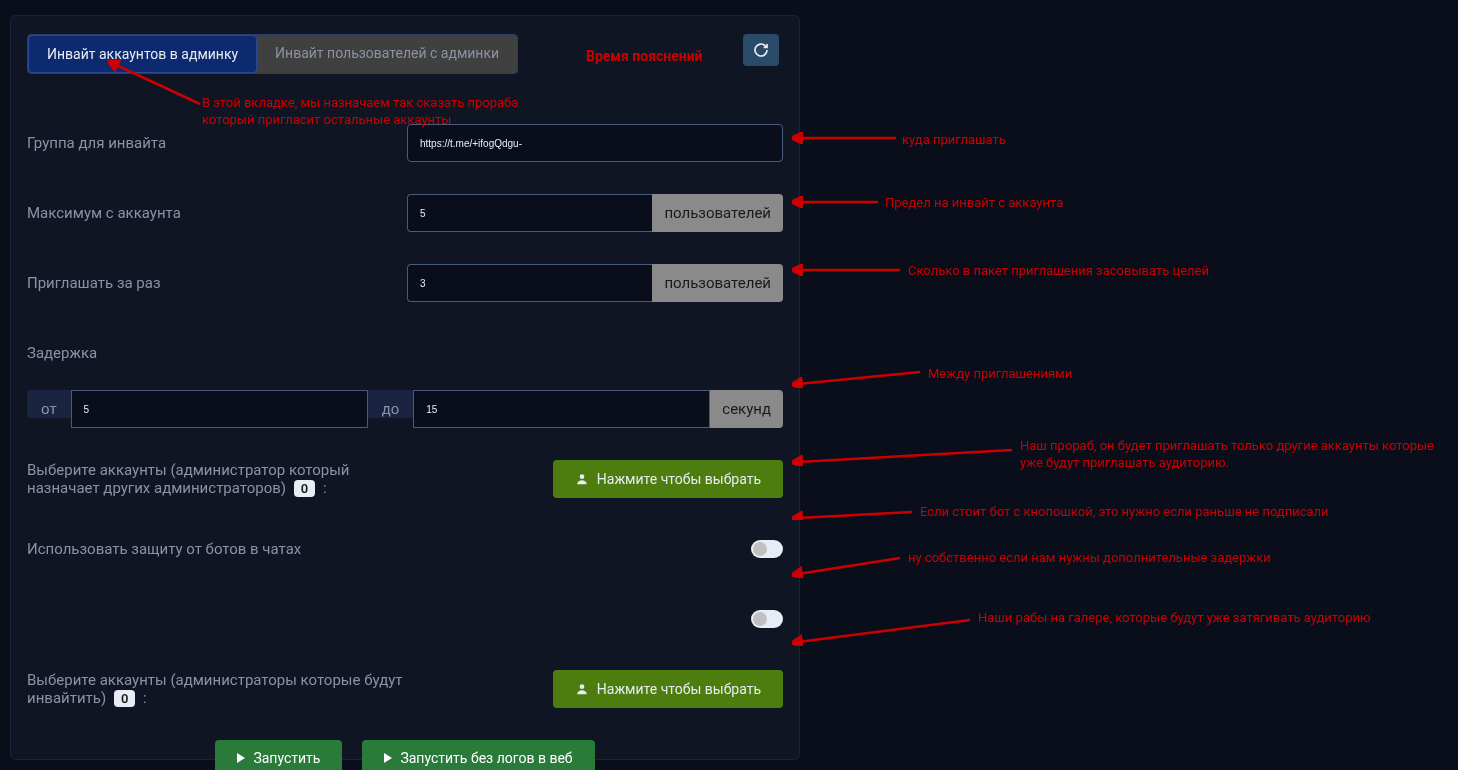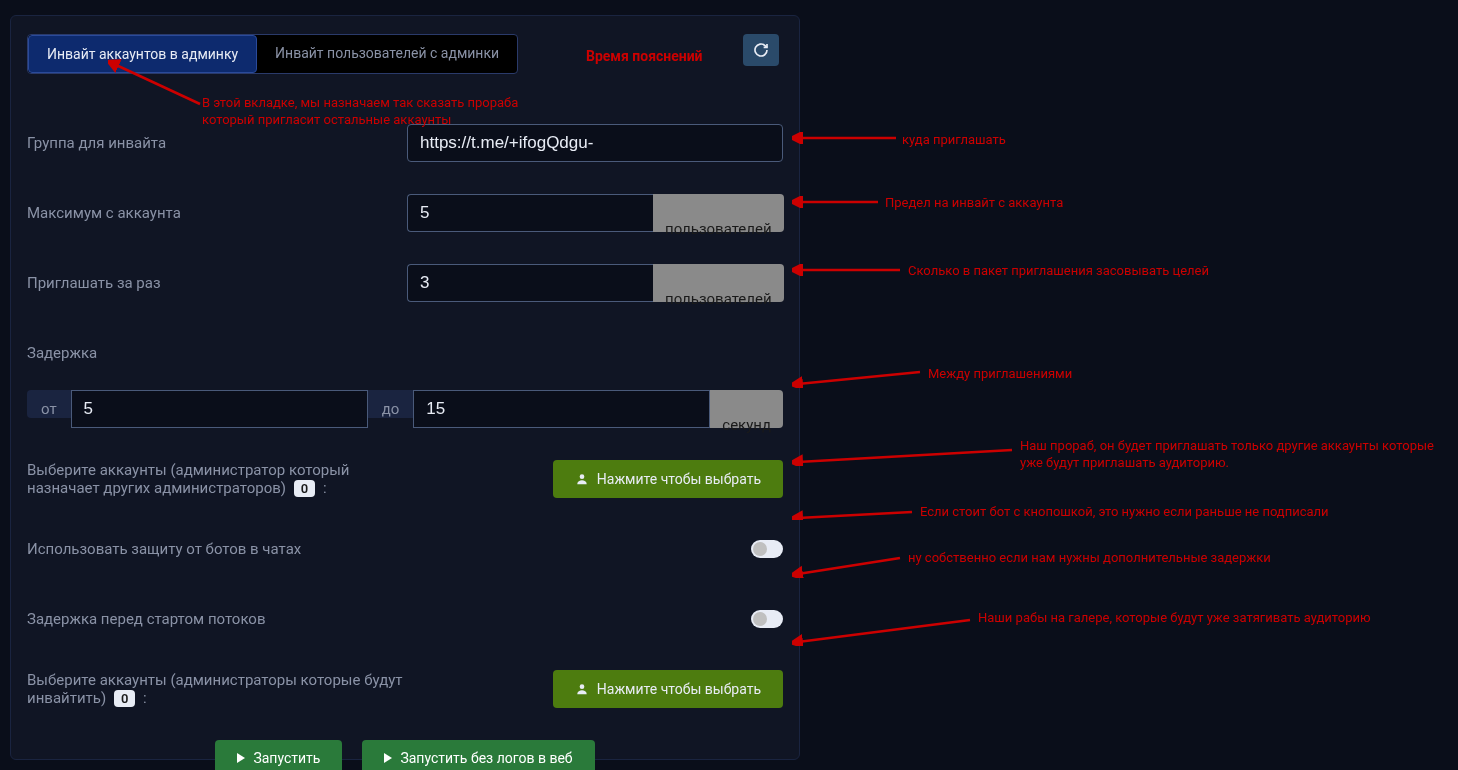"Инвайт аккаунтов в админку" .tab-group { background: #000000 -> #404040 }
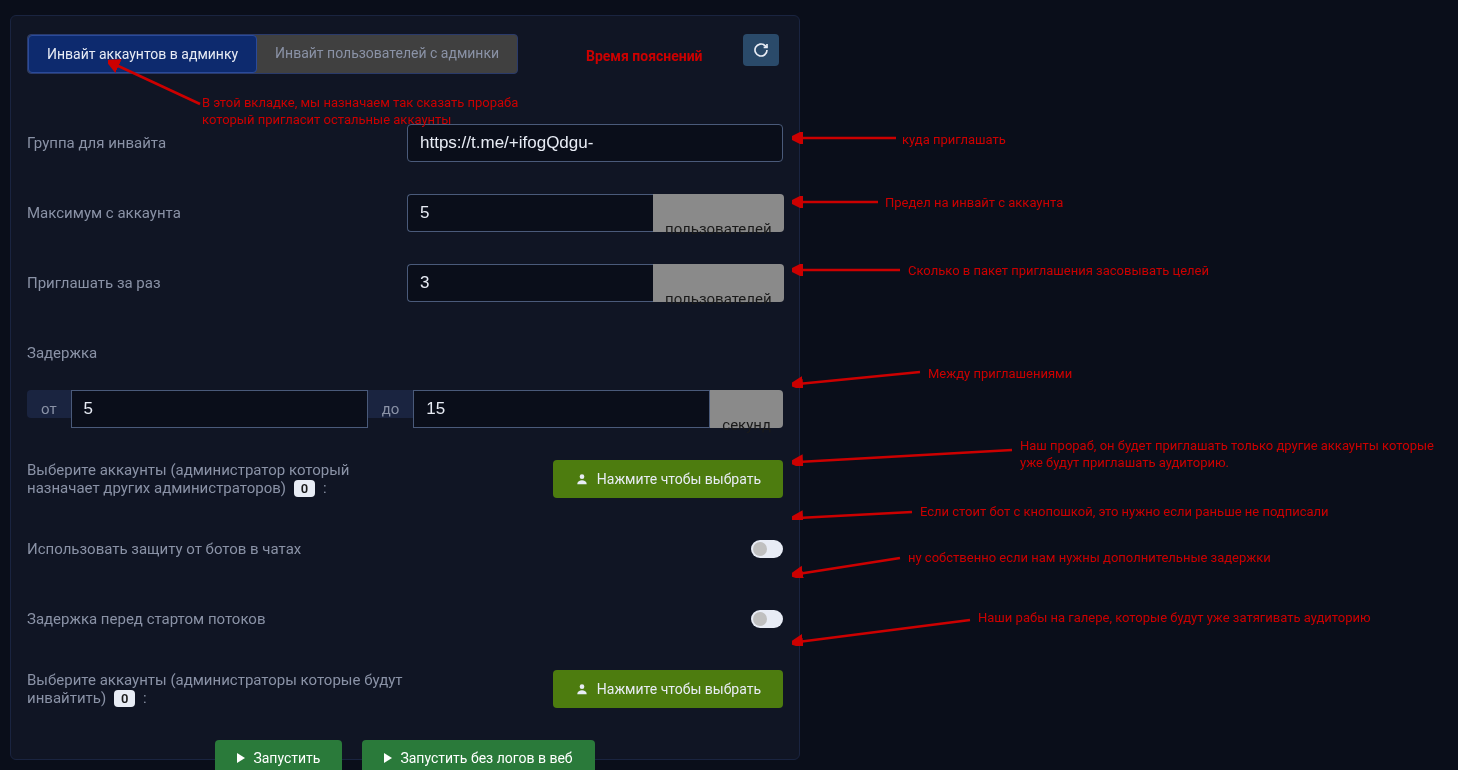"https://t.me/+ifogQdgu-" .input-text { font-size: 17px -> 10px }
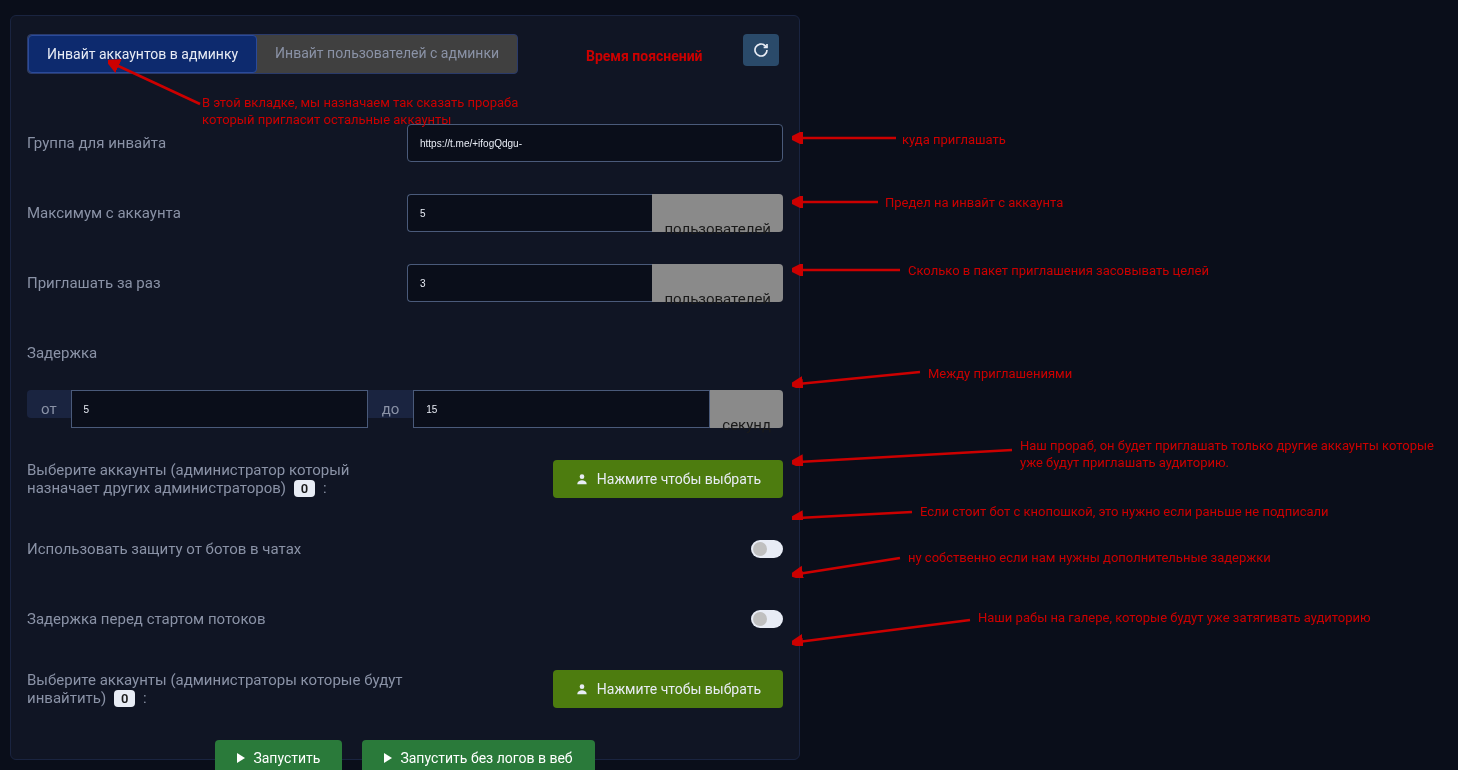"пользователей" .suffix { padding: 16px 12px -> 0 12px }
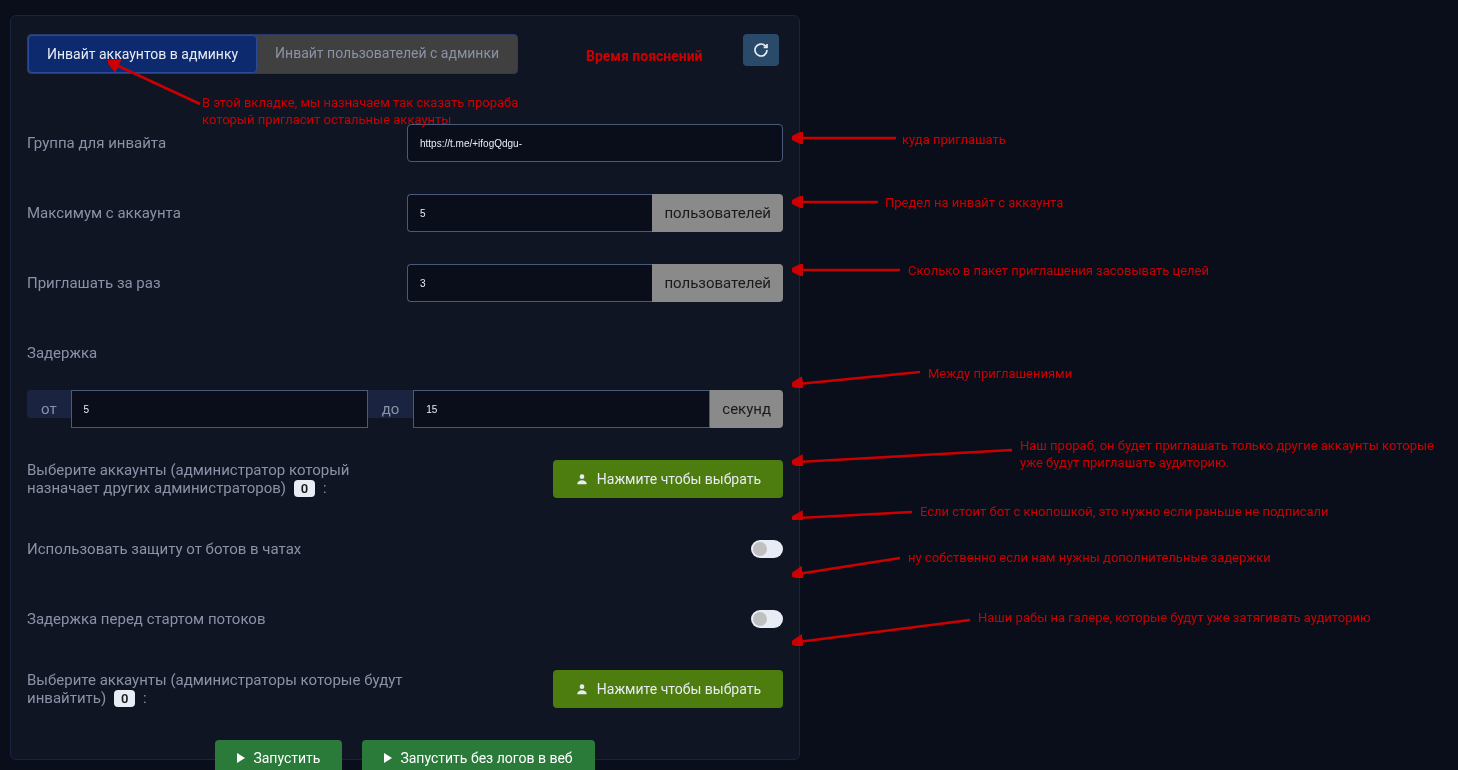"Задержка перед стартом потоков" div.row-label { html: <div>Задержка перед стартом потоков</div> -> none }
